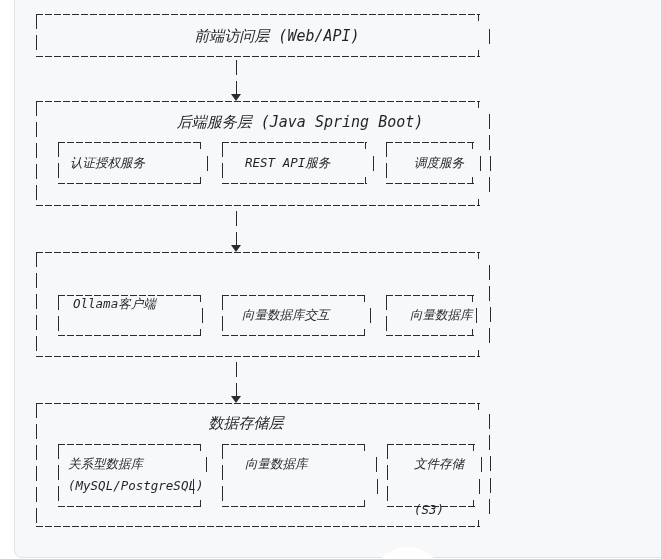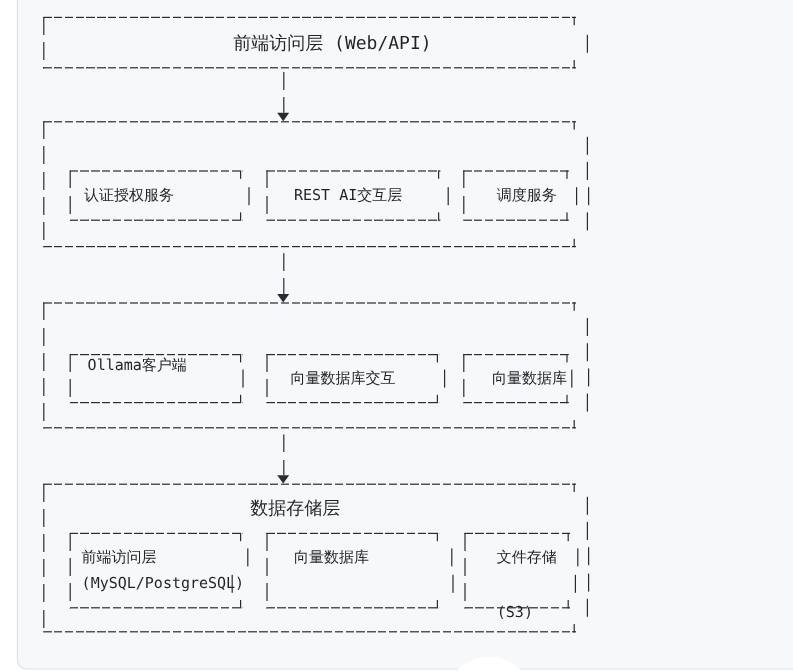"前端访问层 (Web/API)" .page { font-style: none -> italic }
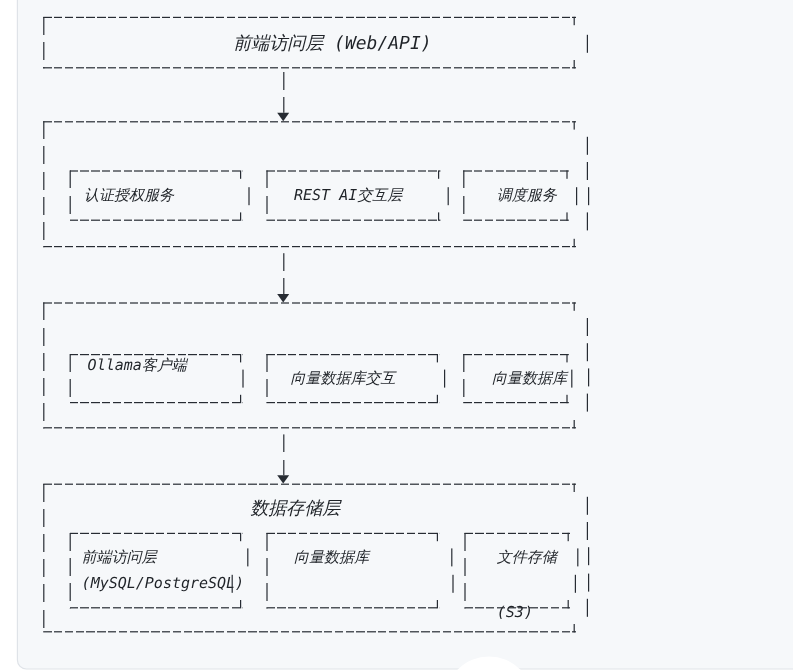"后端服务层 (Java Spring Boot)" div.title { html: none -> <div>后端服务层 (Java Spring Boot)</div> }
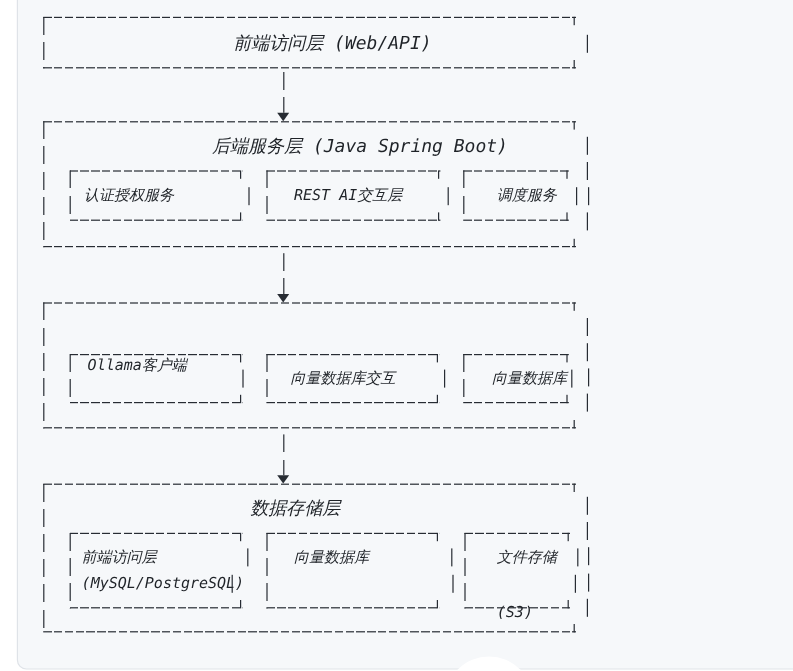"REST AI交互层" div.lbl { text: AI交互层 -> API服务 }
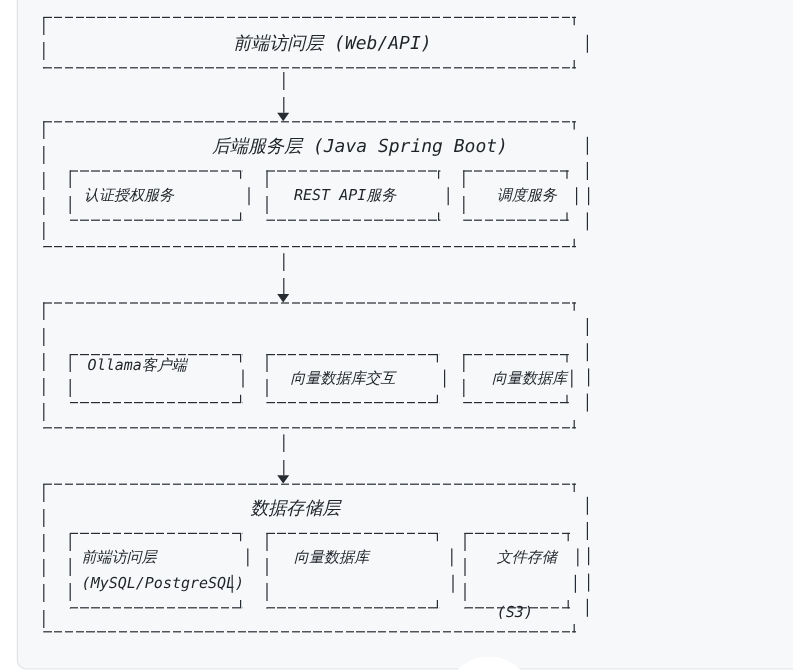"前端访问层" div.lbl { text: 前端访问层 -> 关系型数据库 }
